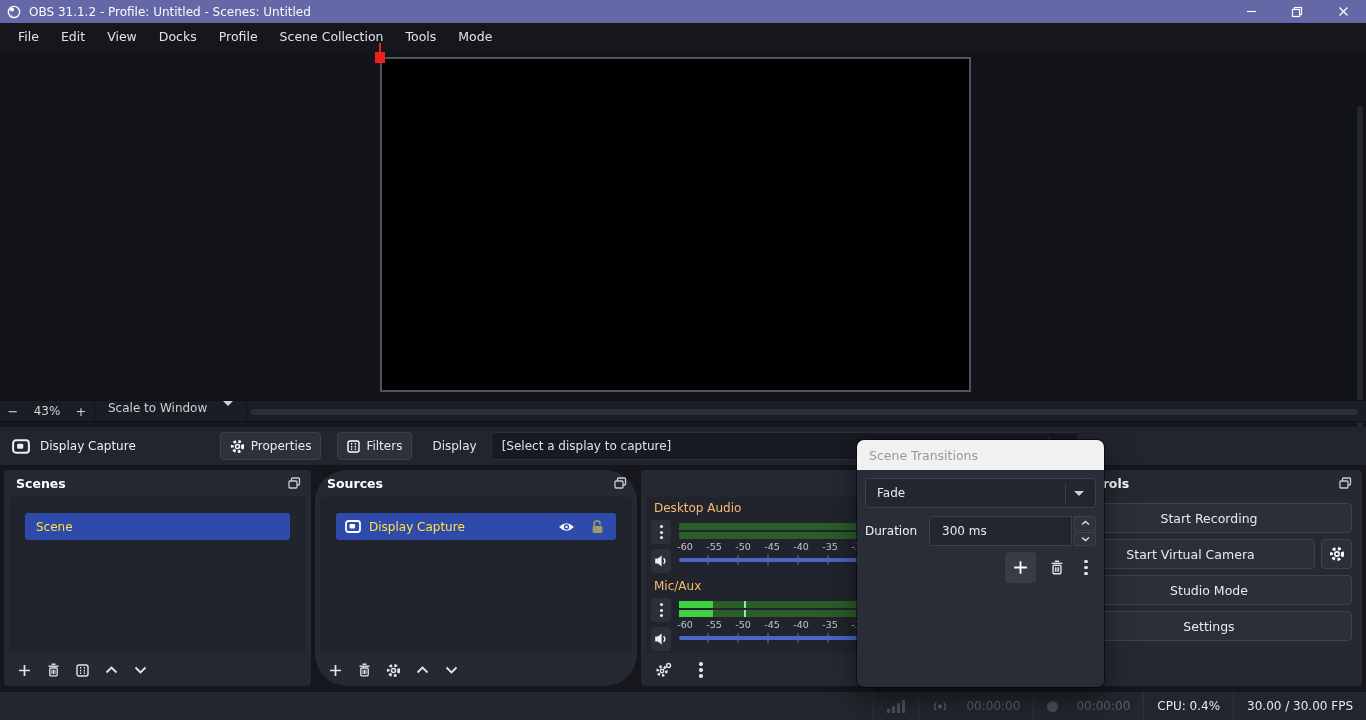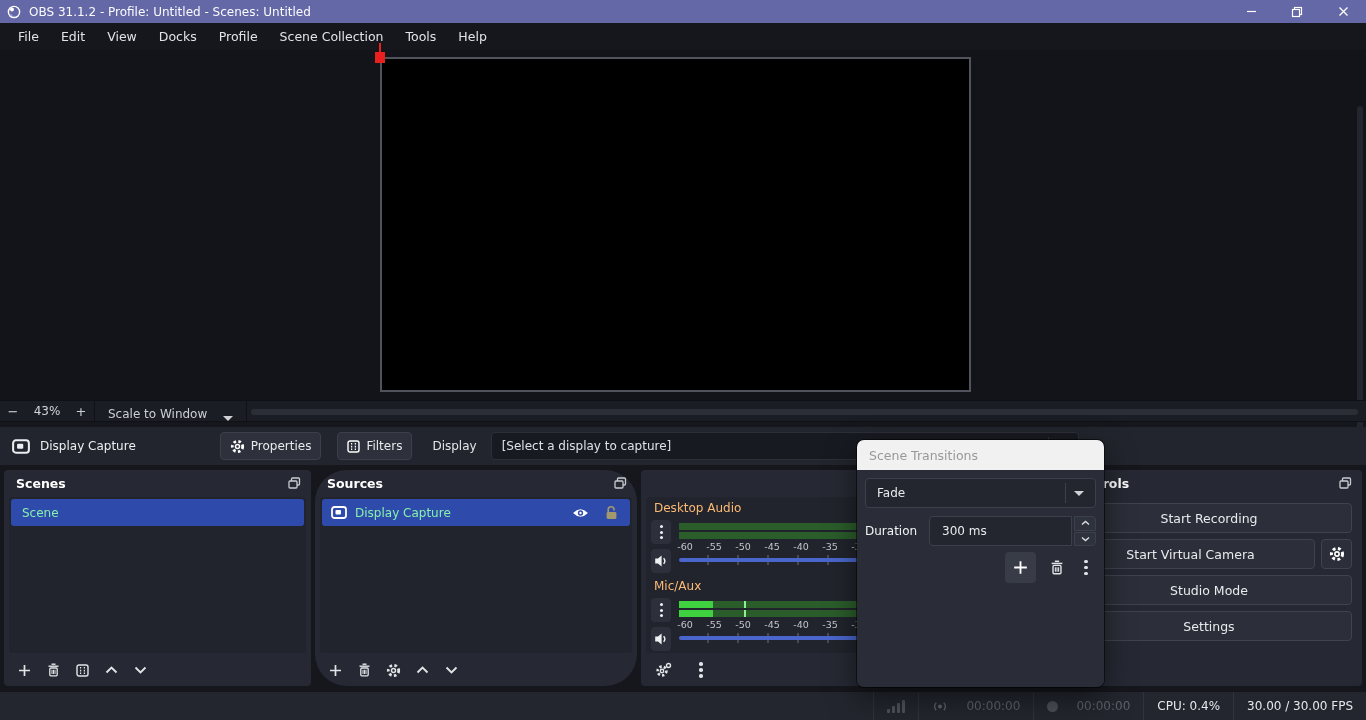"Help" span.menu-item { text: Help -> Mode }
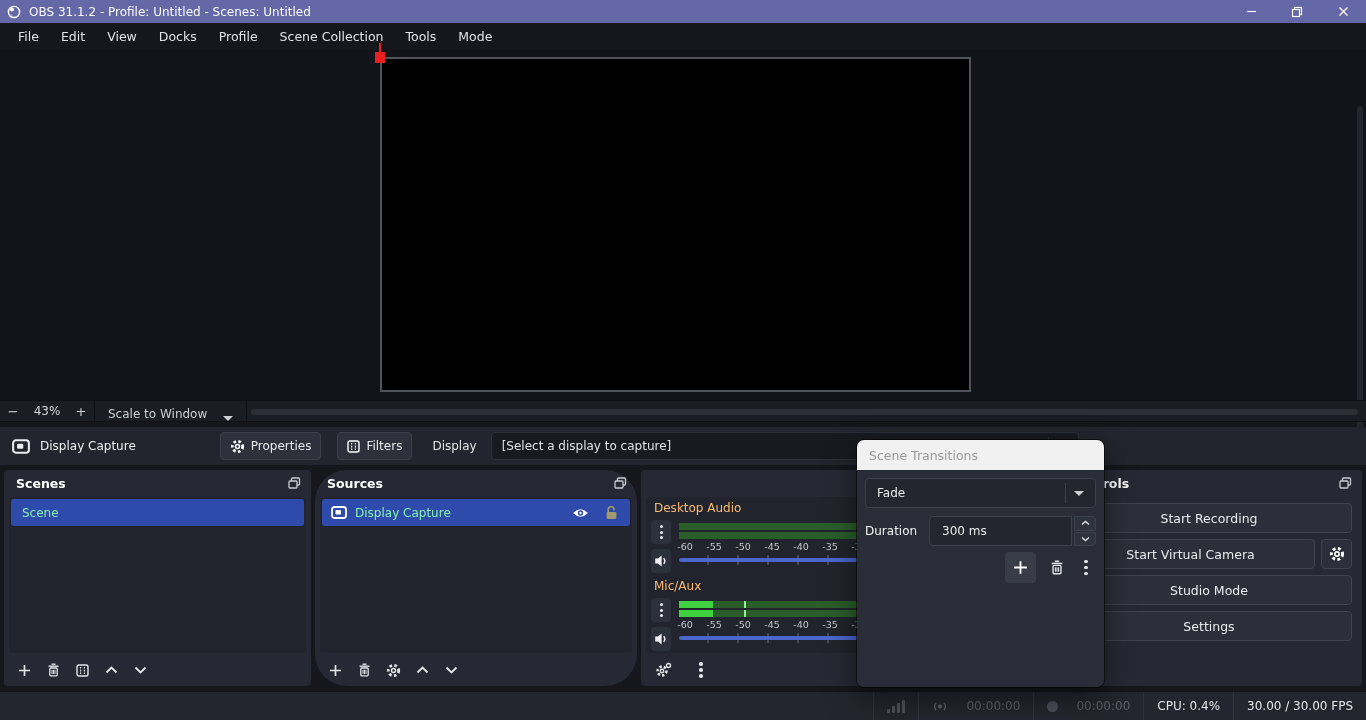"Scale to Window" .scale-select { align-items: flex-end -> flex-start }
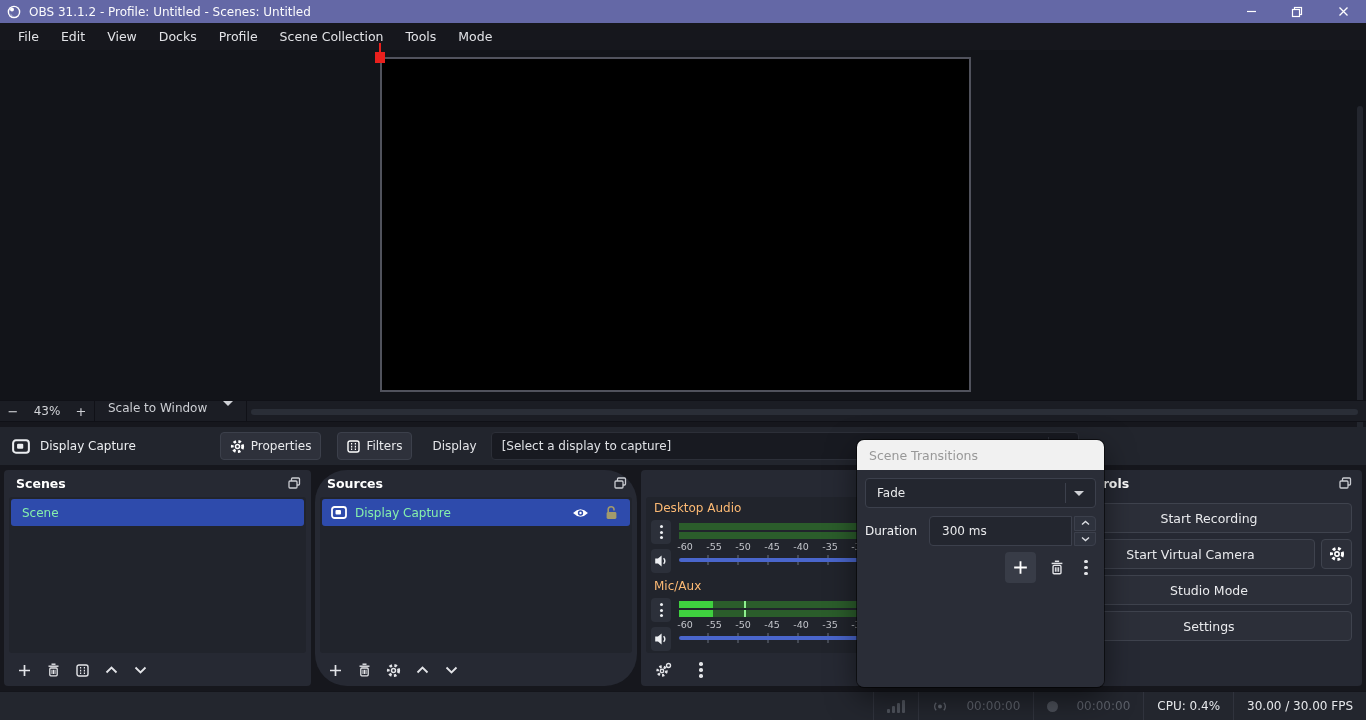"Scene" .list-row { color: #86efac -> #fde047; margin: 2px -> 16px }
